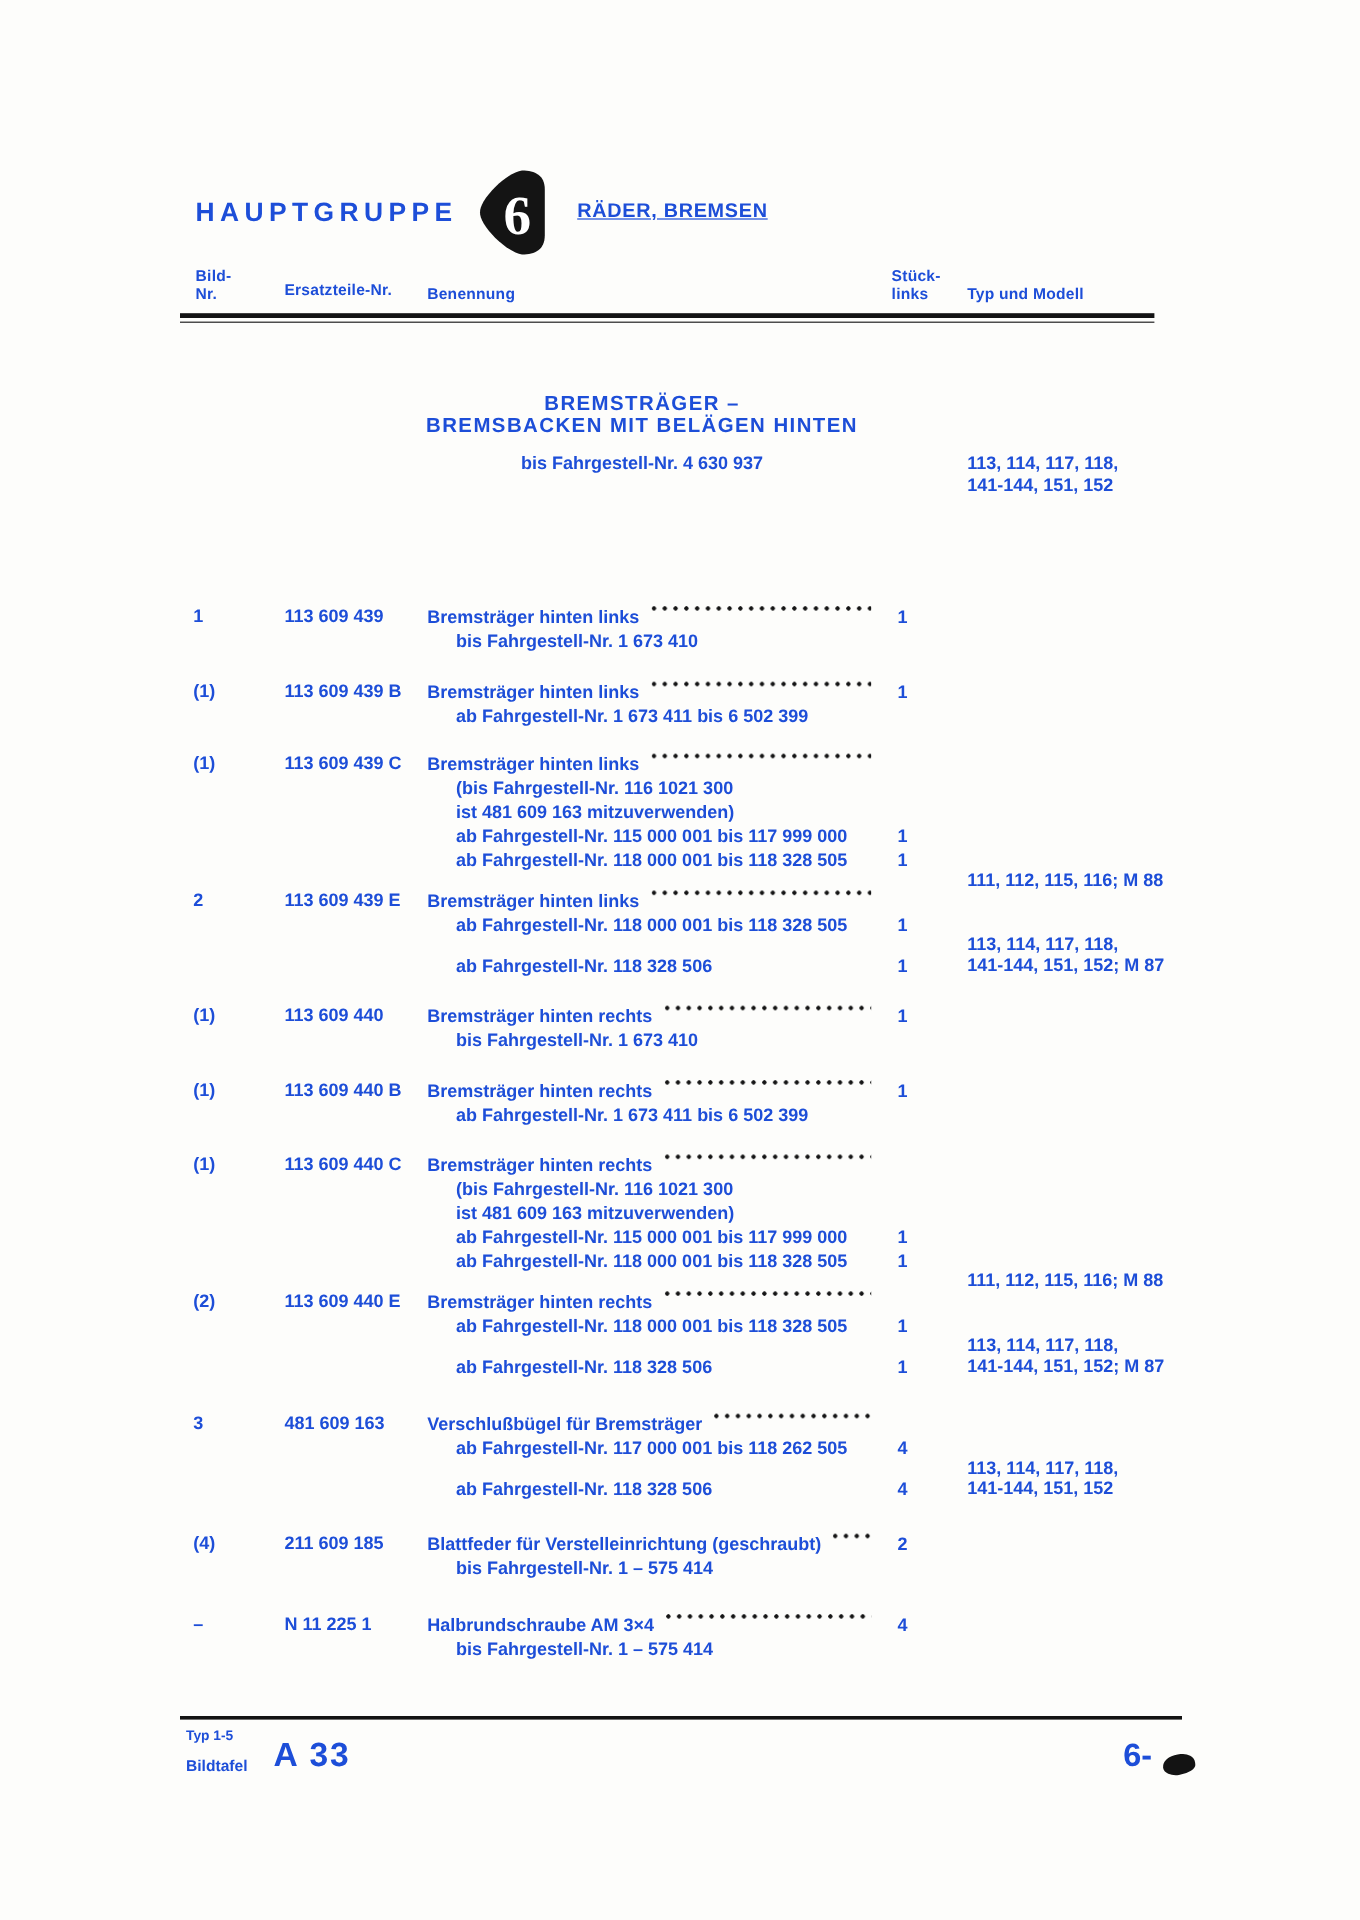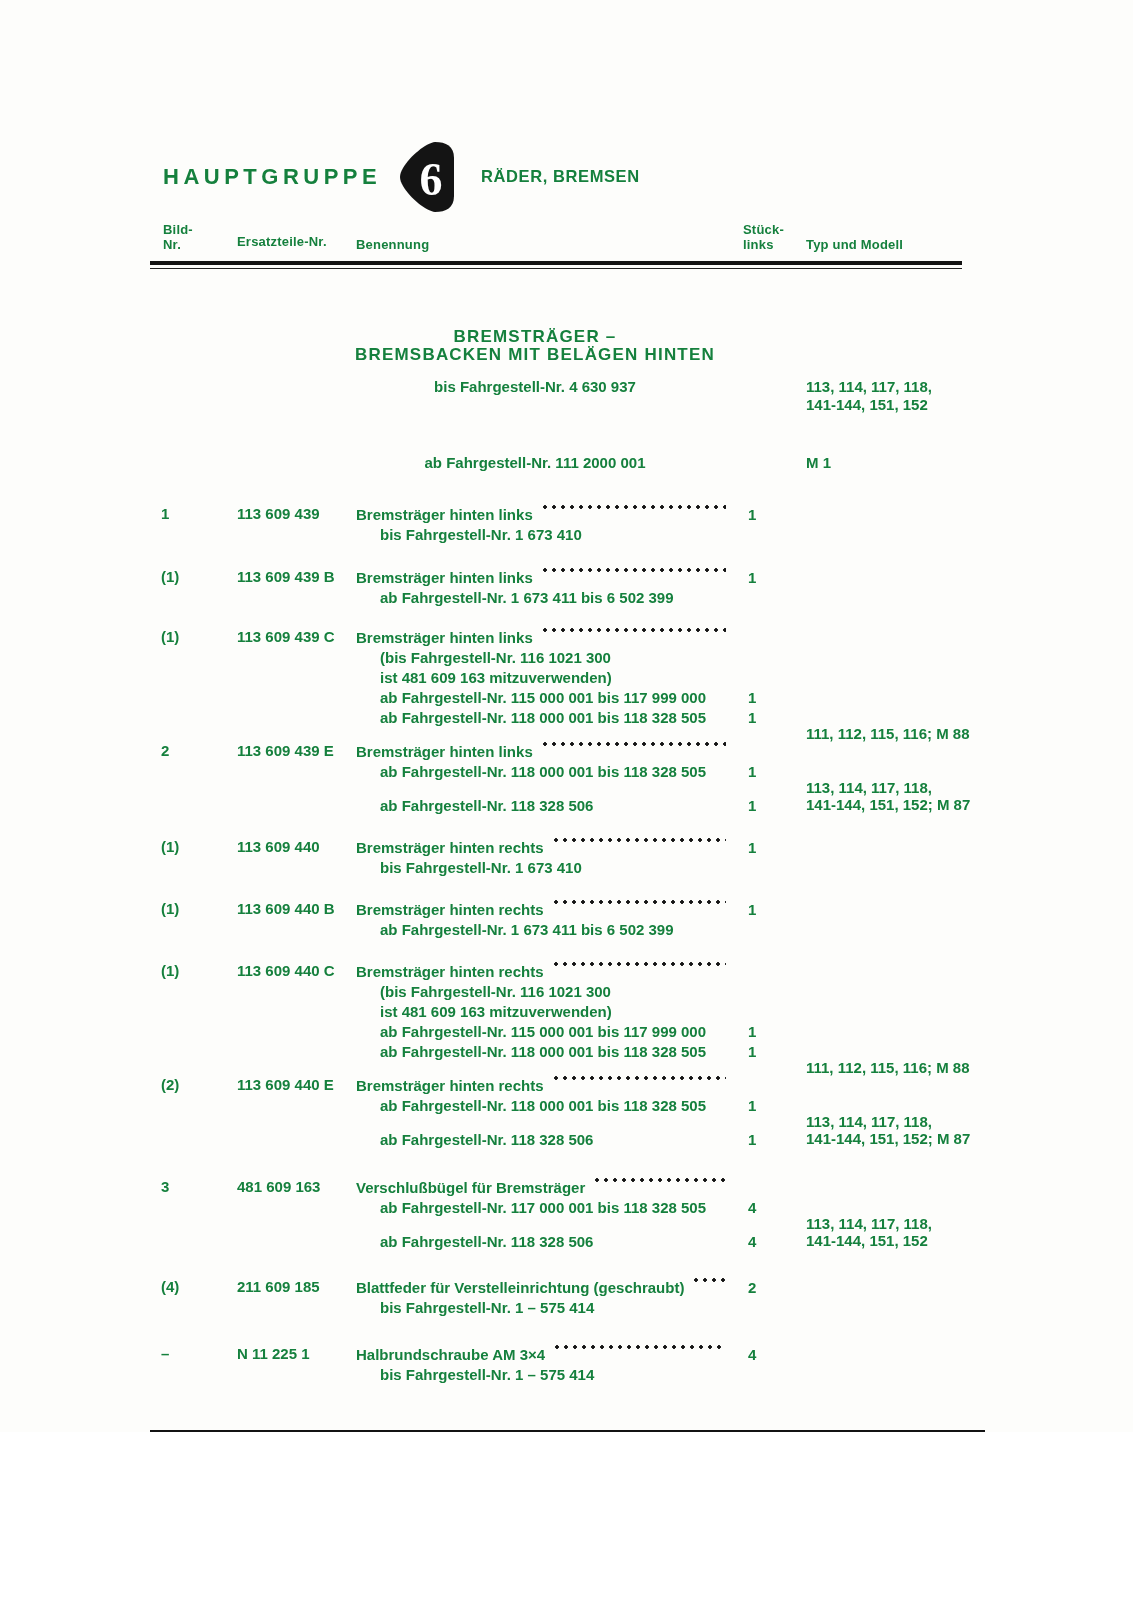"HAUPTGRUPPE" .page { color: #15803d -> #1d4ed8; height: 1432px -> 1600px }
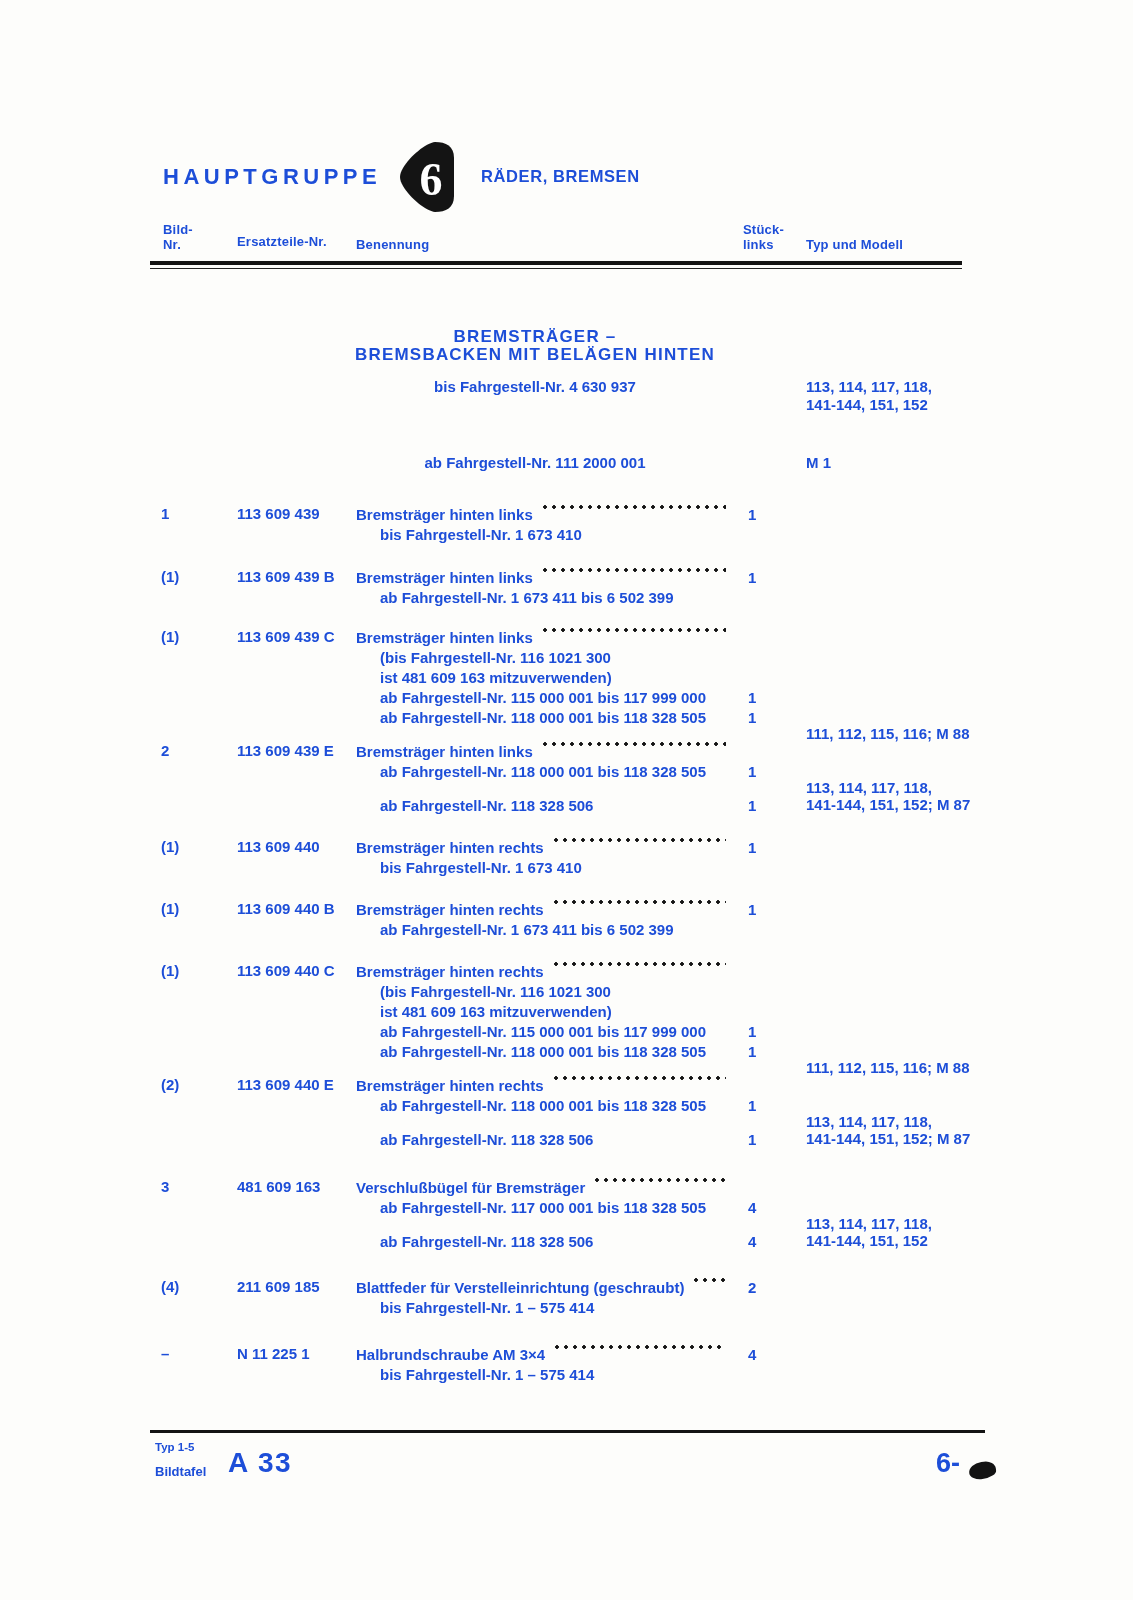"RÄDER, BREMSEN" .group-title { text-decoration: none -> underline }
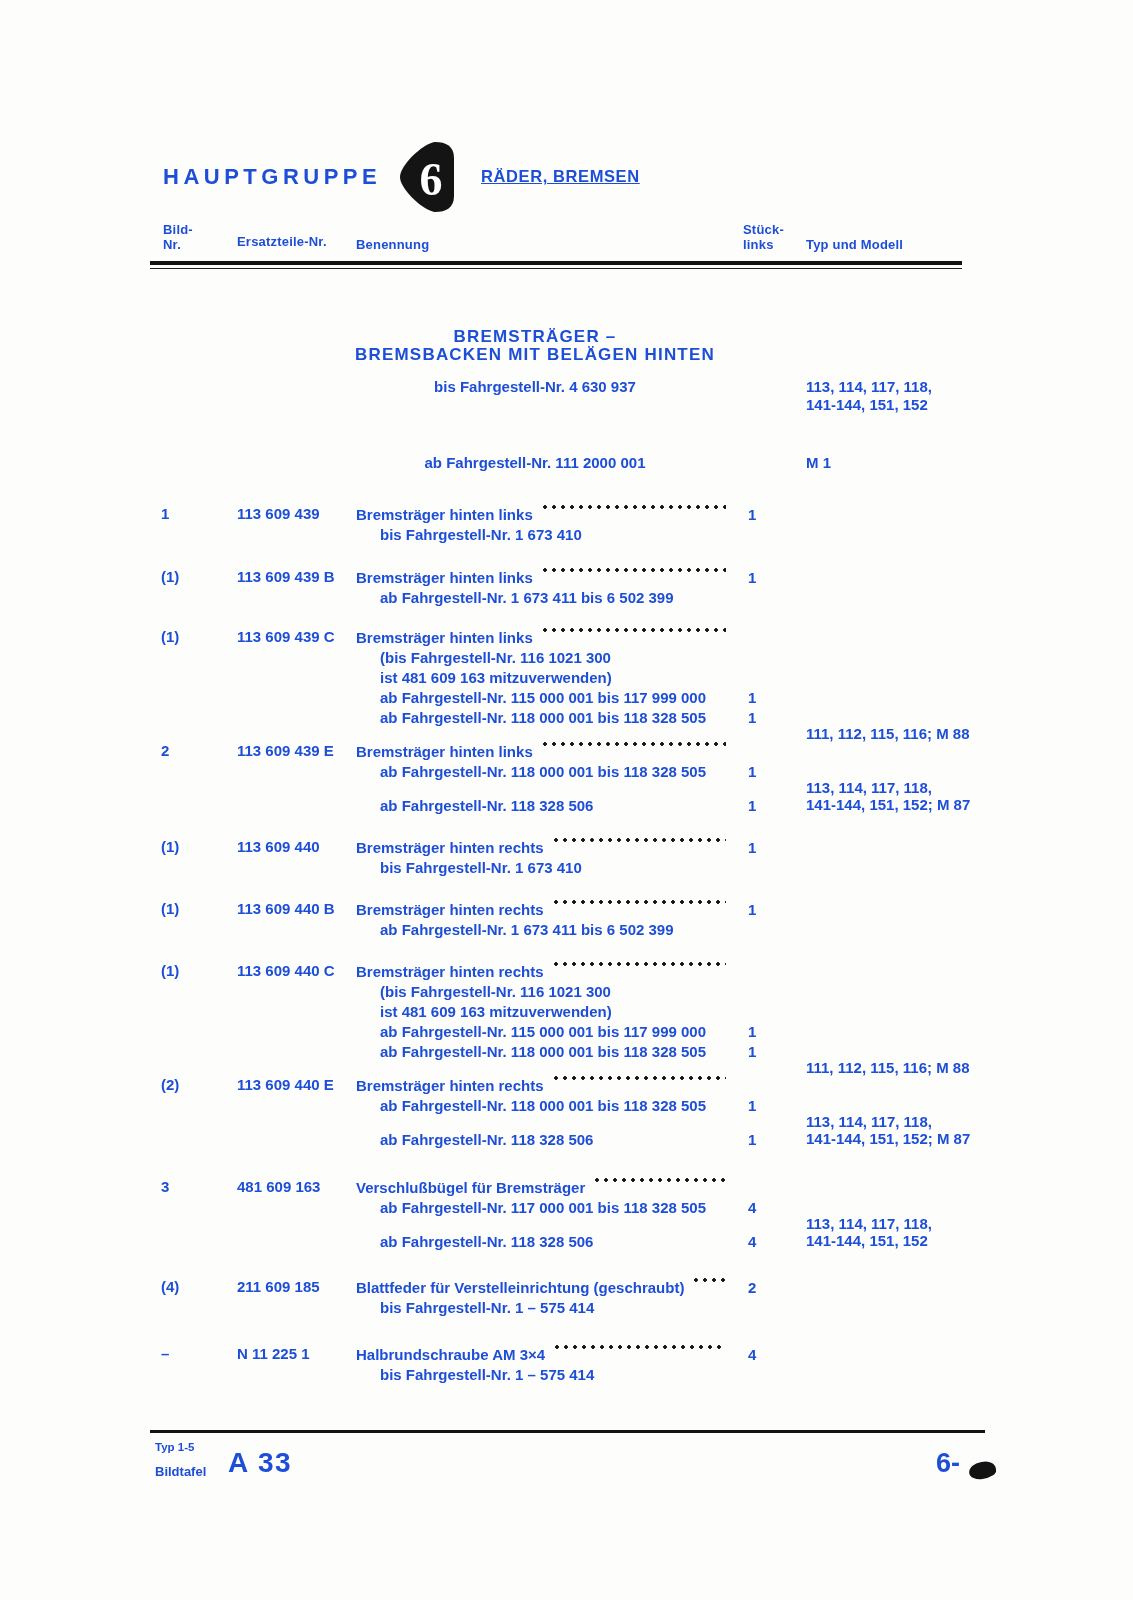"ab Fahrgestell-Nr. 111 2000 001" div.app-row { html: <div> <div>ab Fahrgestell-Nr. 111 2000 001</div> <div> <div>M 1</div> <div></div> </div> </div> -> none }
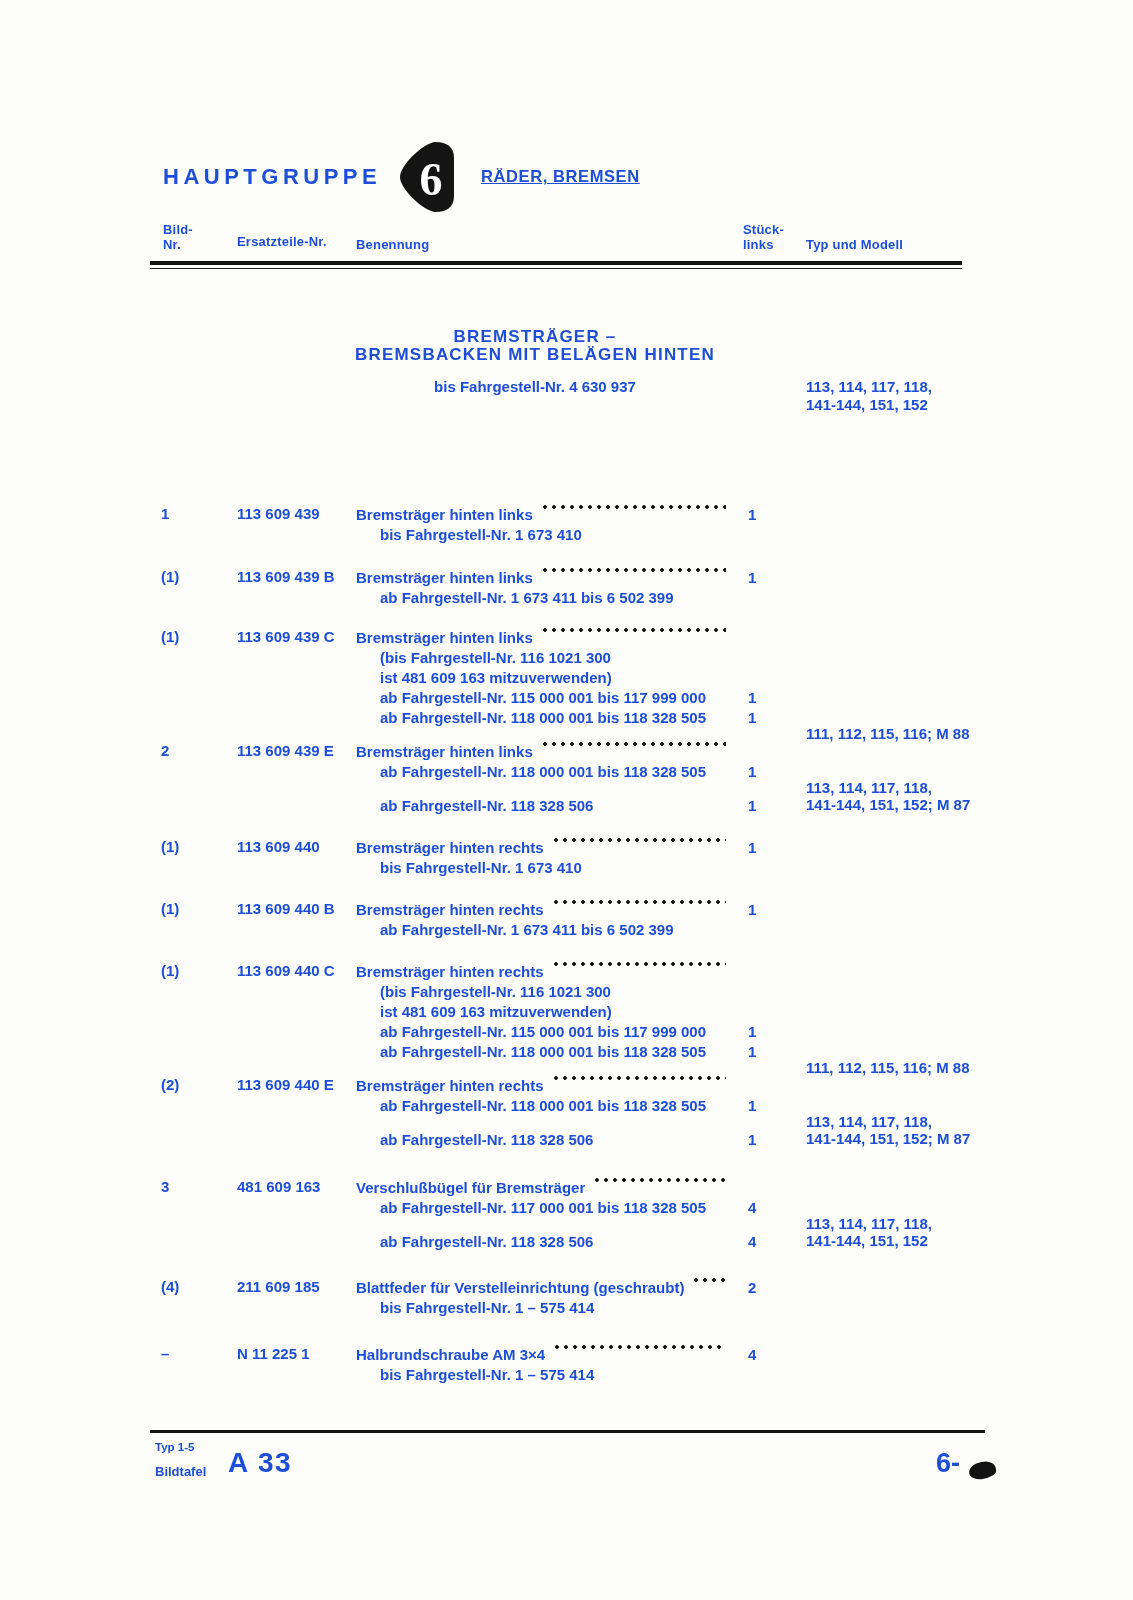"ab Fahrgestell-Nr. 117 000 001" div.txt { text: 118 328 505 -> 118 262 505 }
